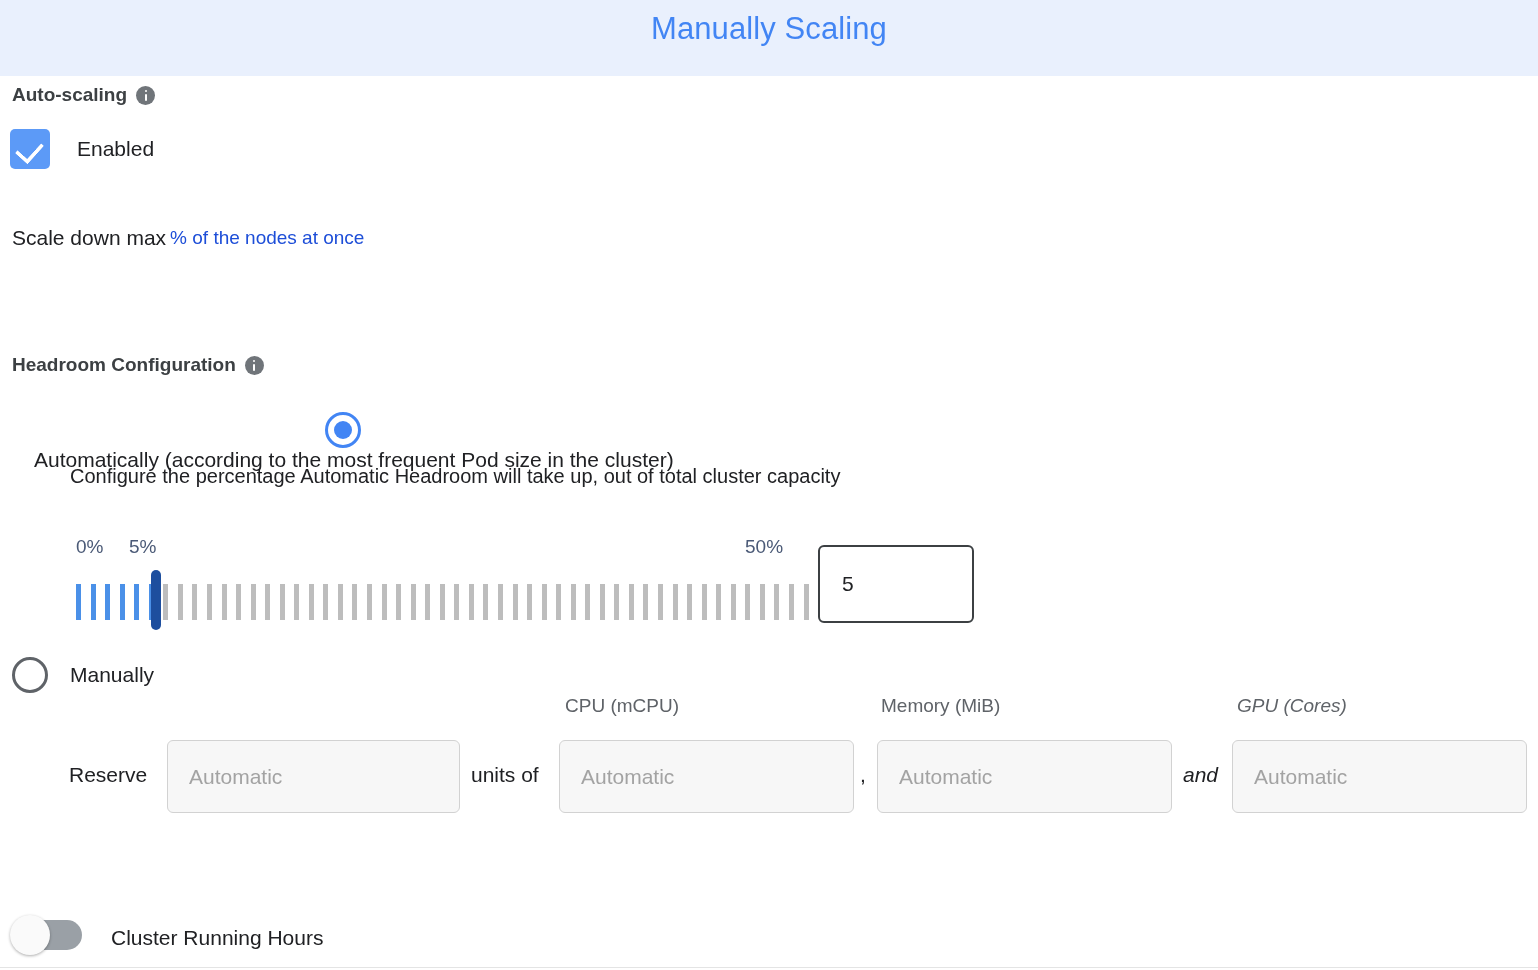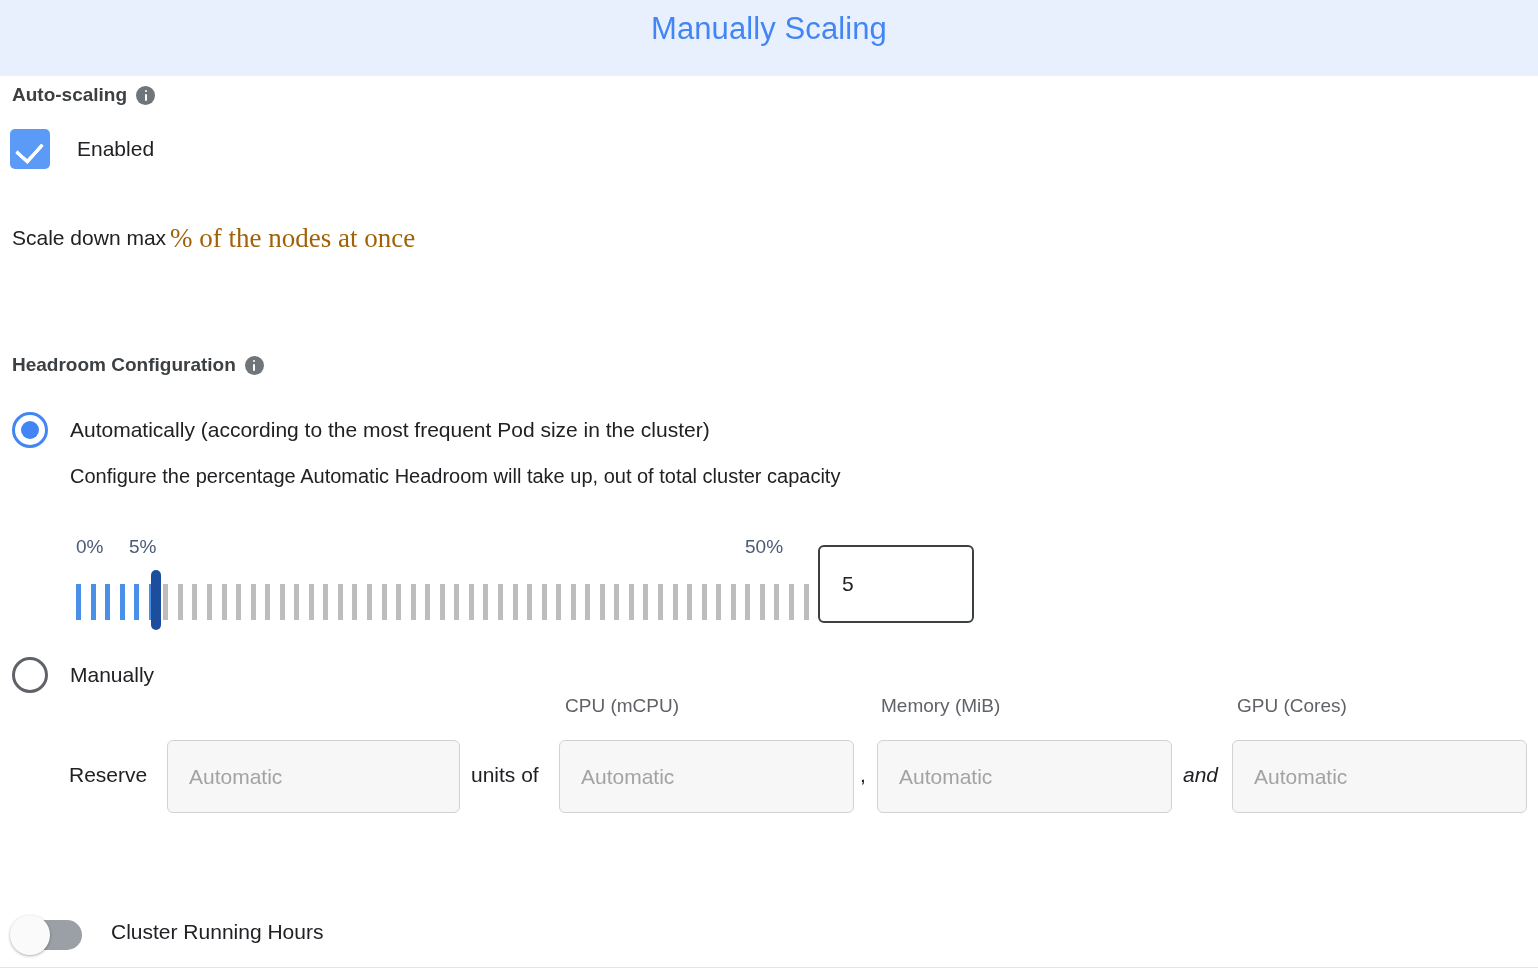"% of the nodes at" .scaledown-suffix { color: #a16207 -> #1d4ed8; font-family: Liberation Serif, serif -> none; font-size: 27px -> 19px }
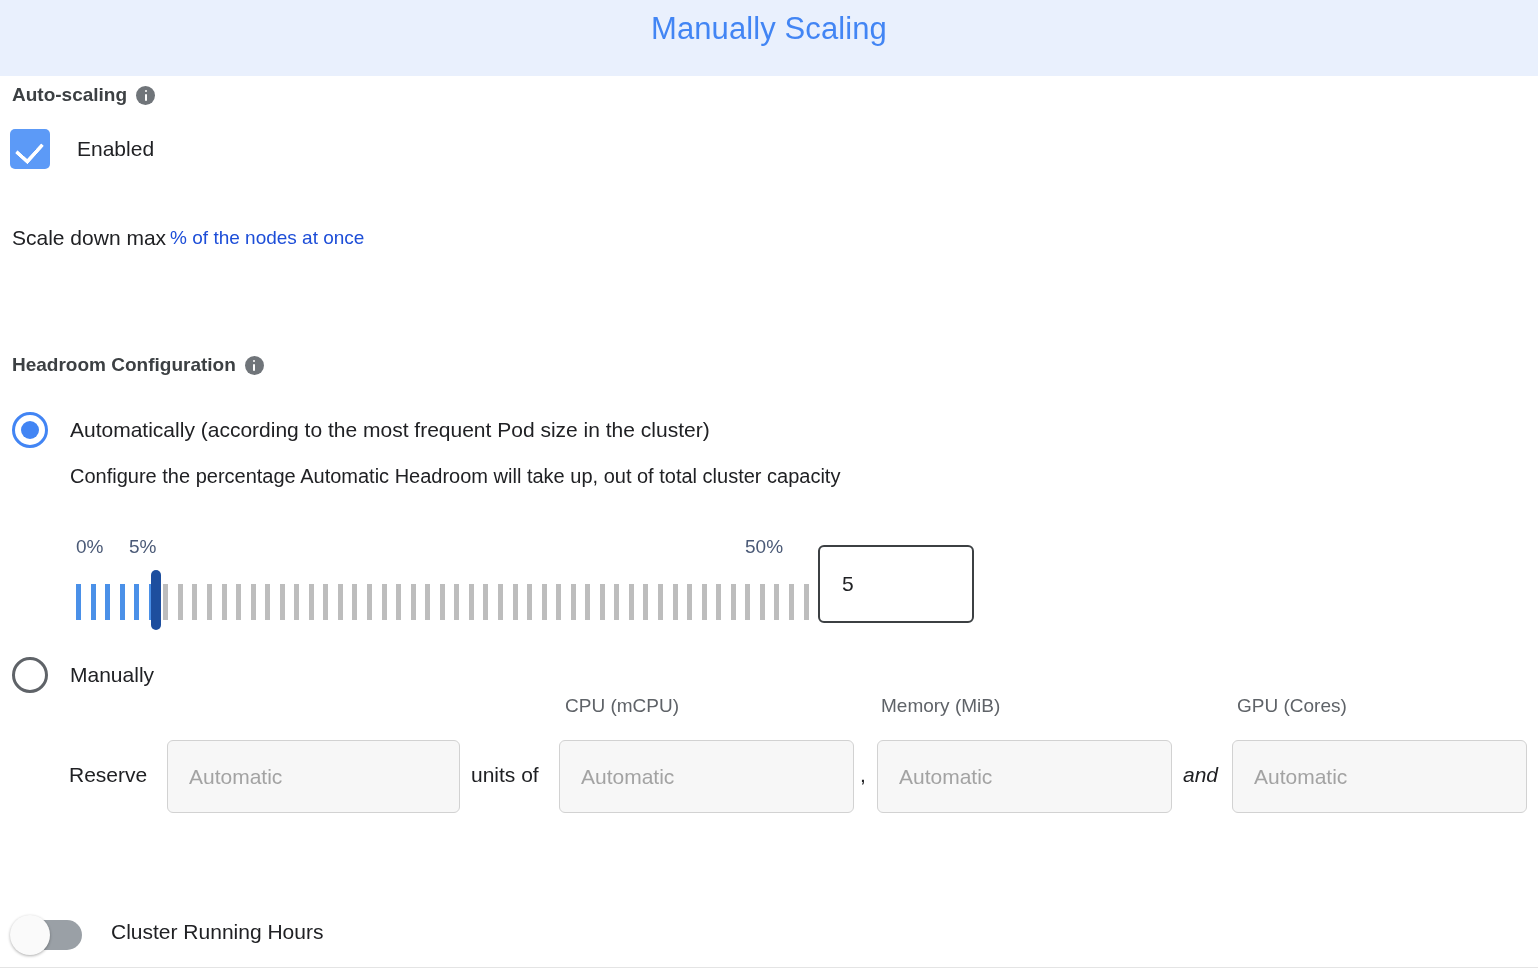"Automatically (according to the most" .radio-row-auto { flex-direction: none -> column }
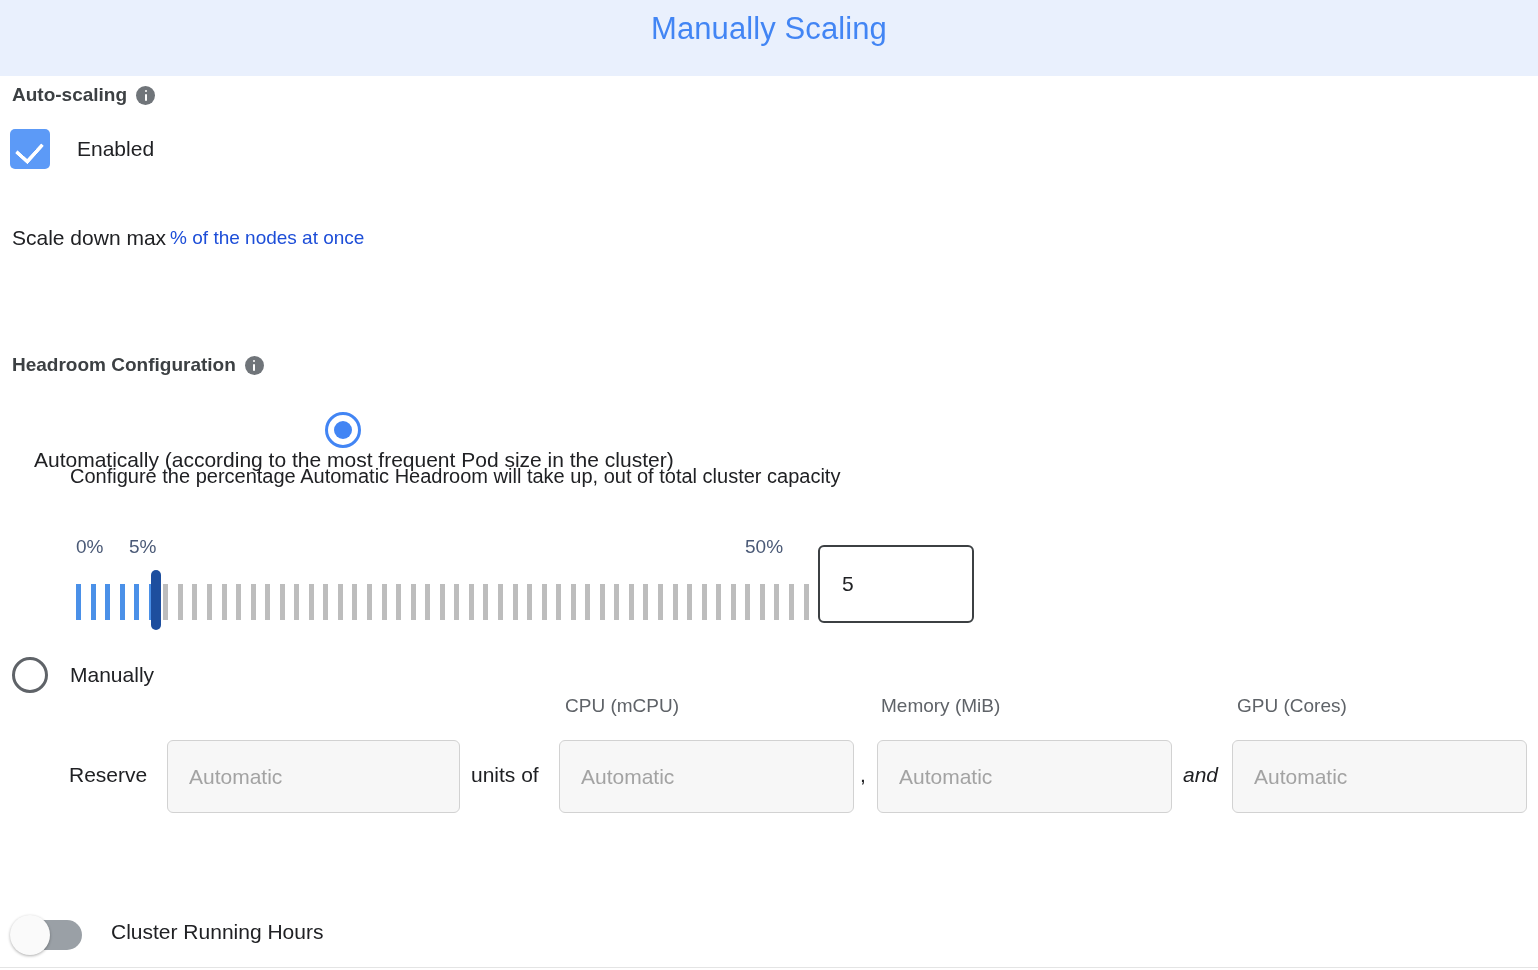"GPU (Cores)" span.field-col-label { font-style: none -> italic }
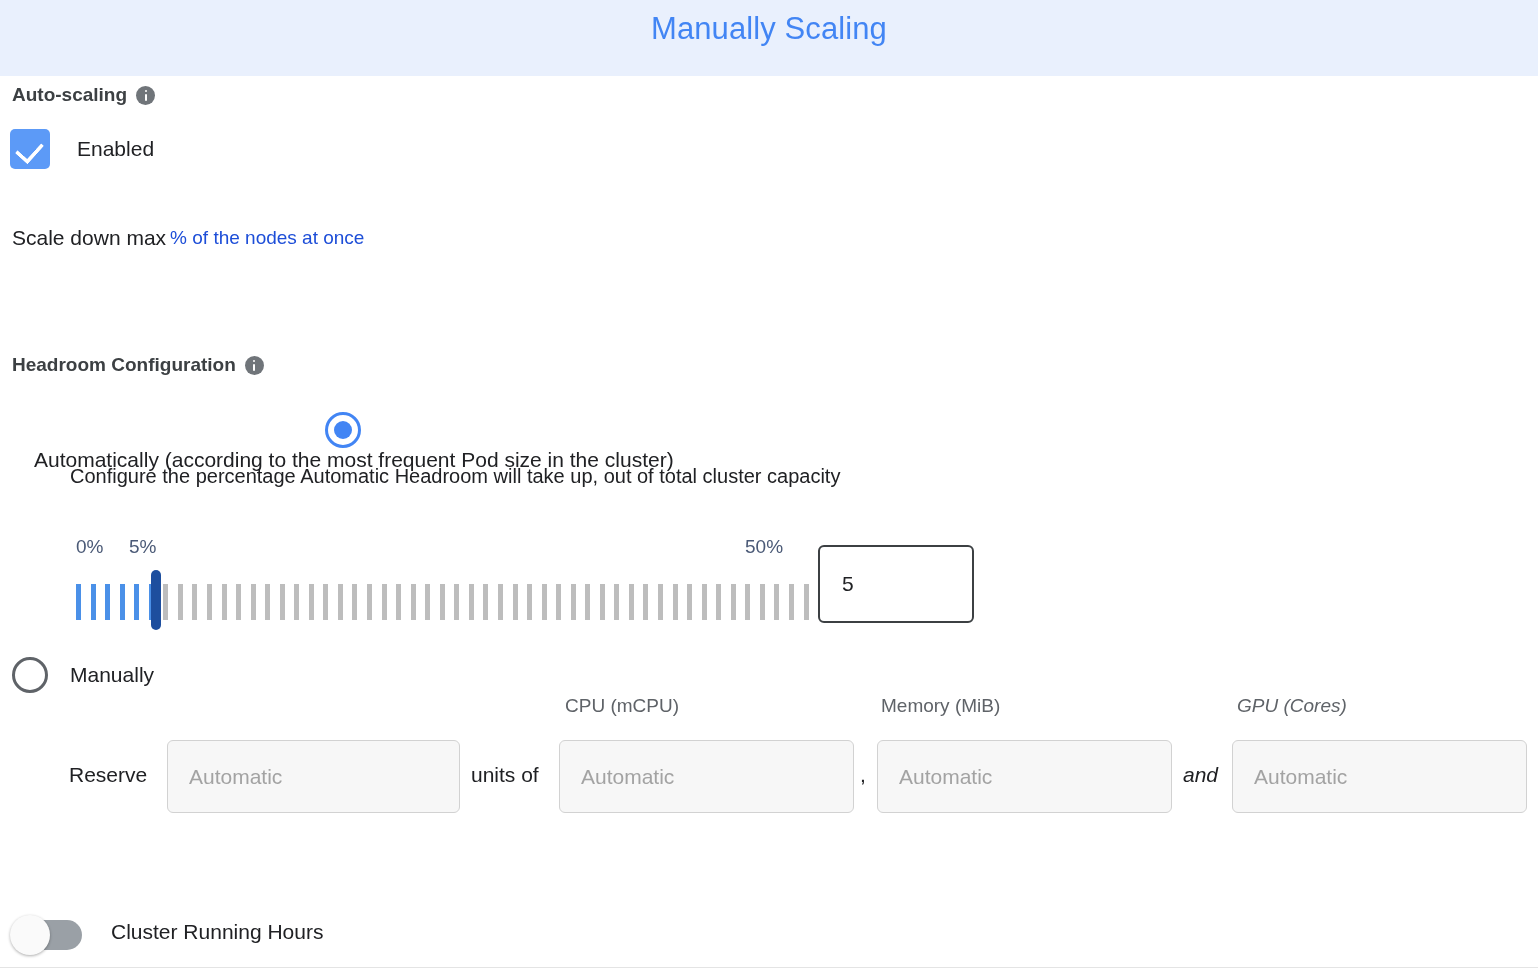"Cluster Running Hours" .toggle-row { align-items: flex-start -> flex-end }
